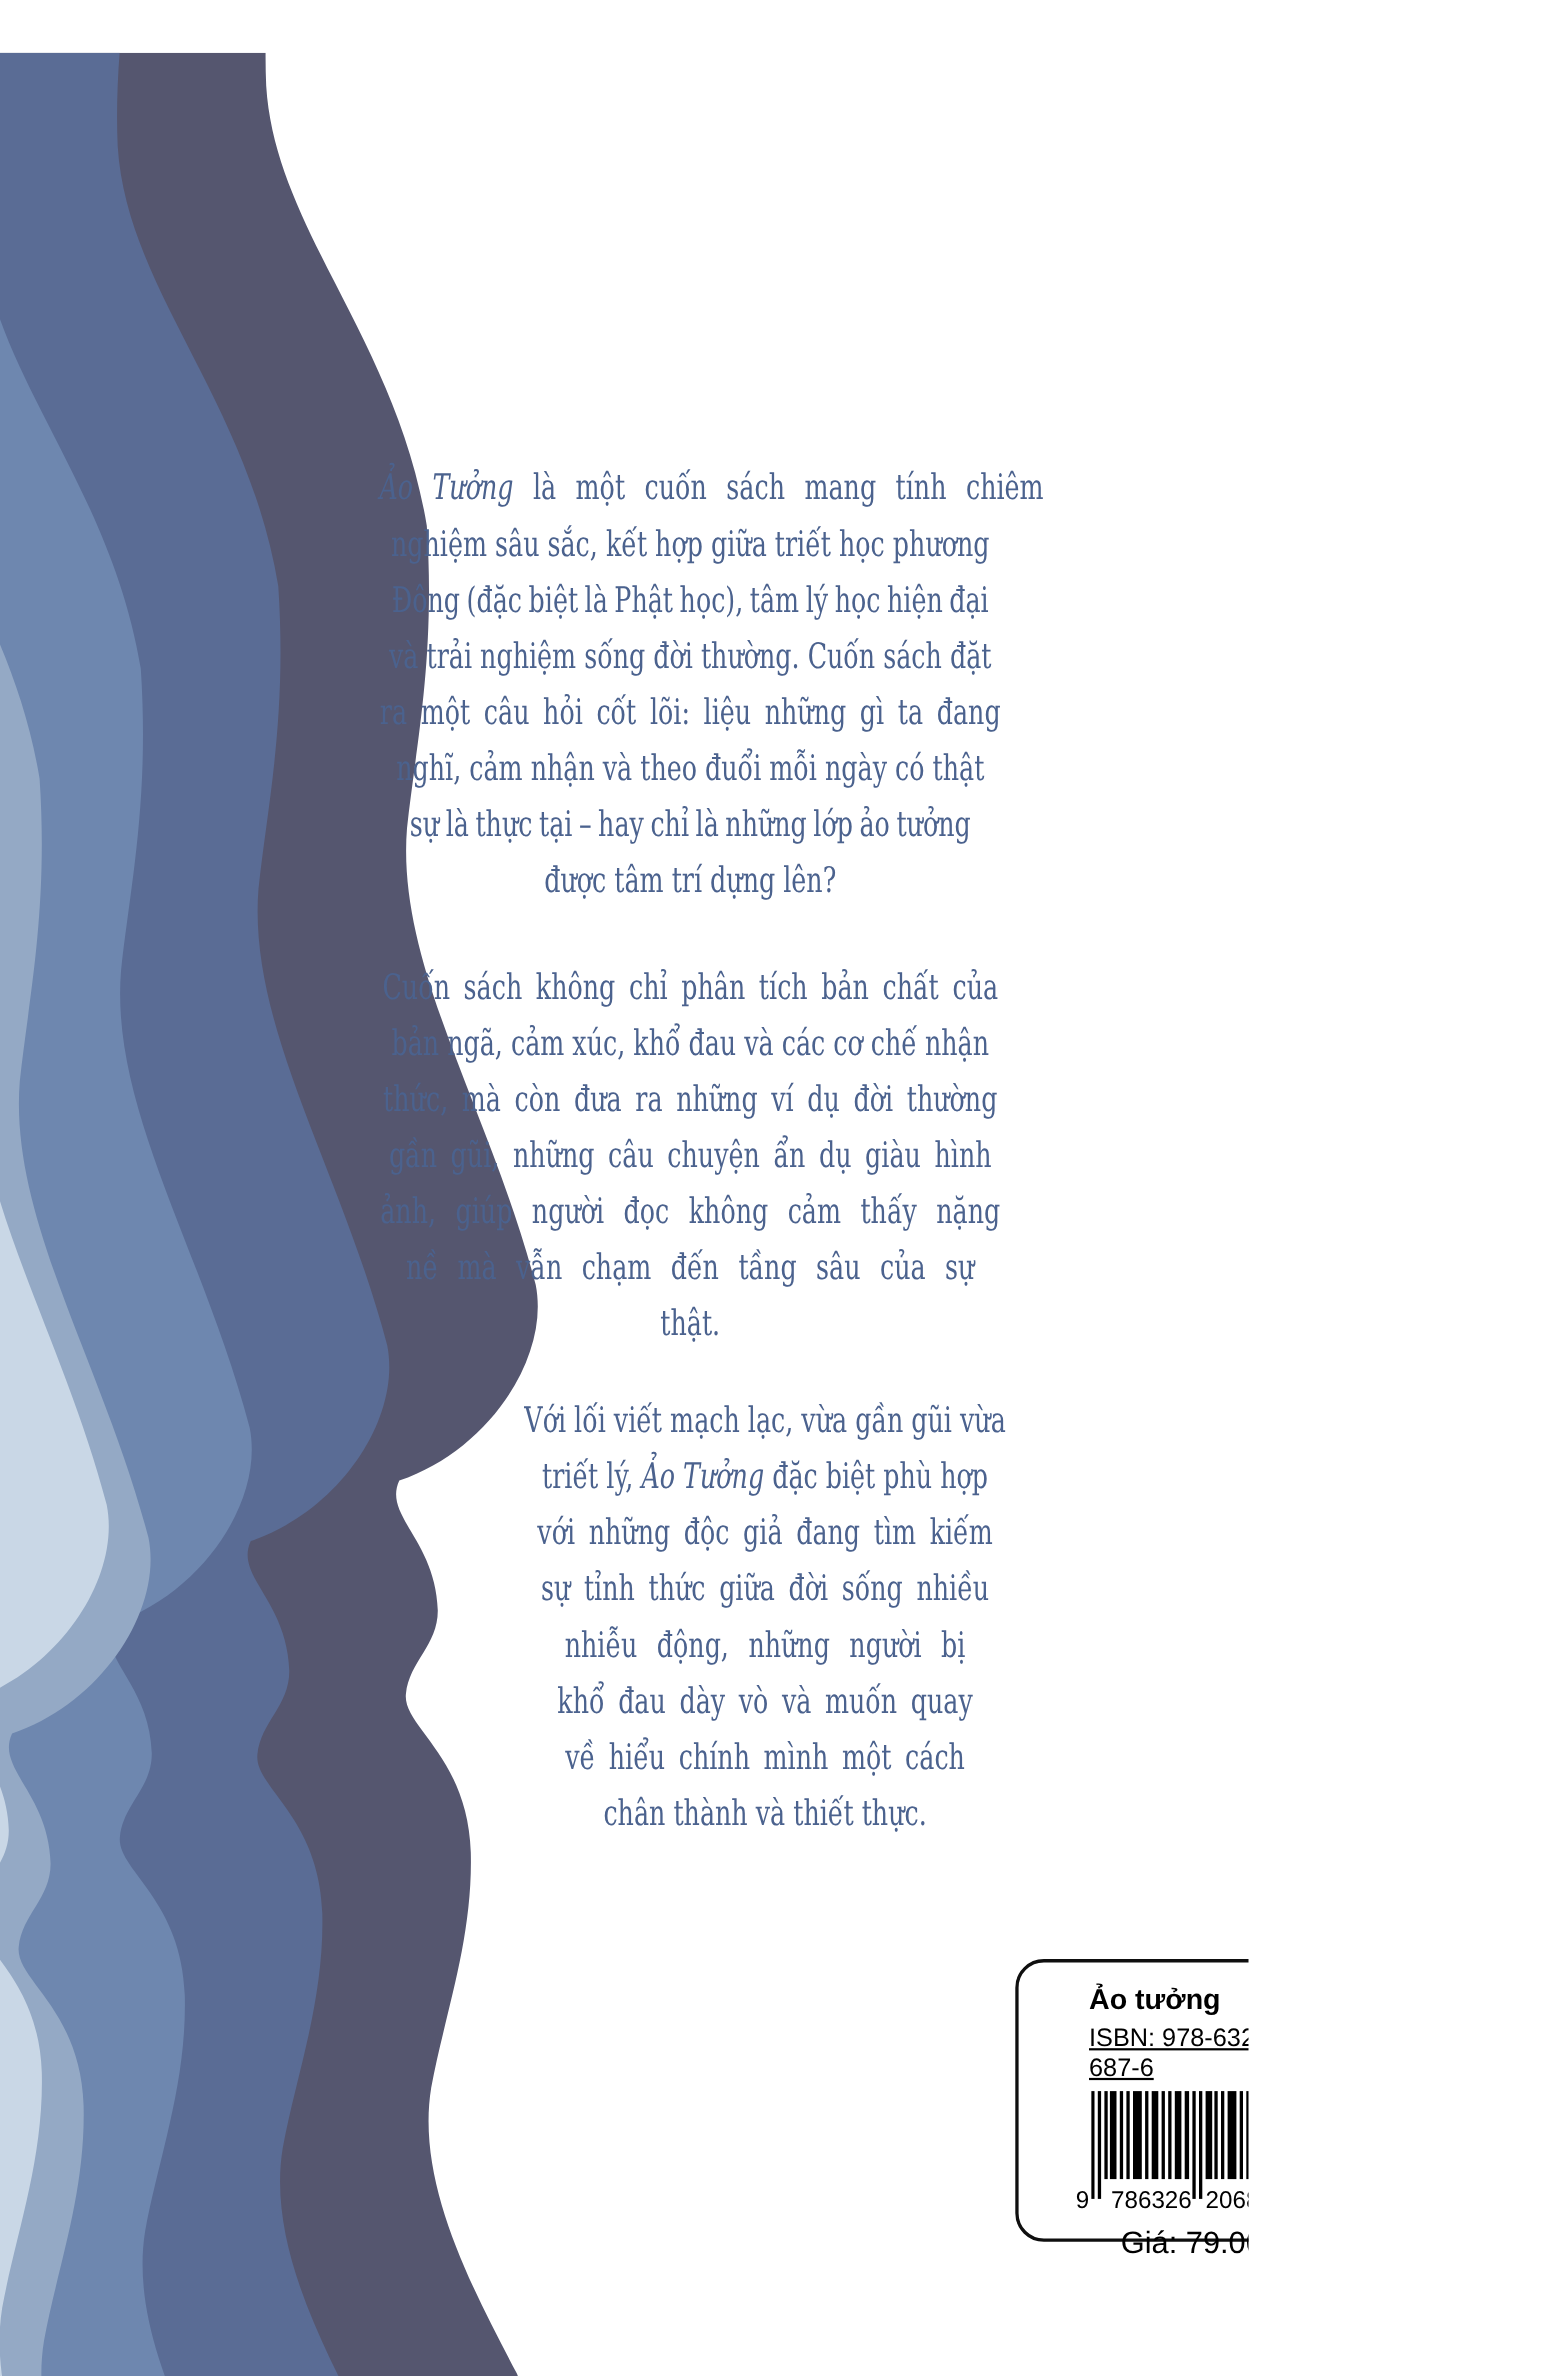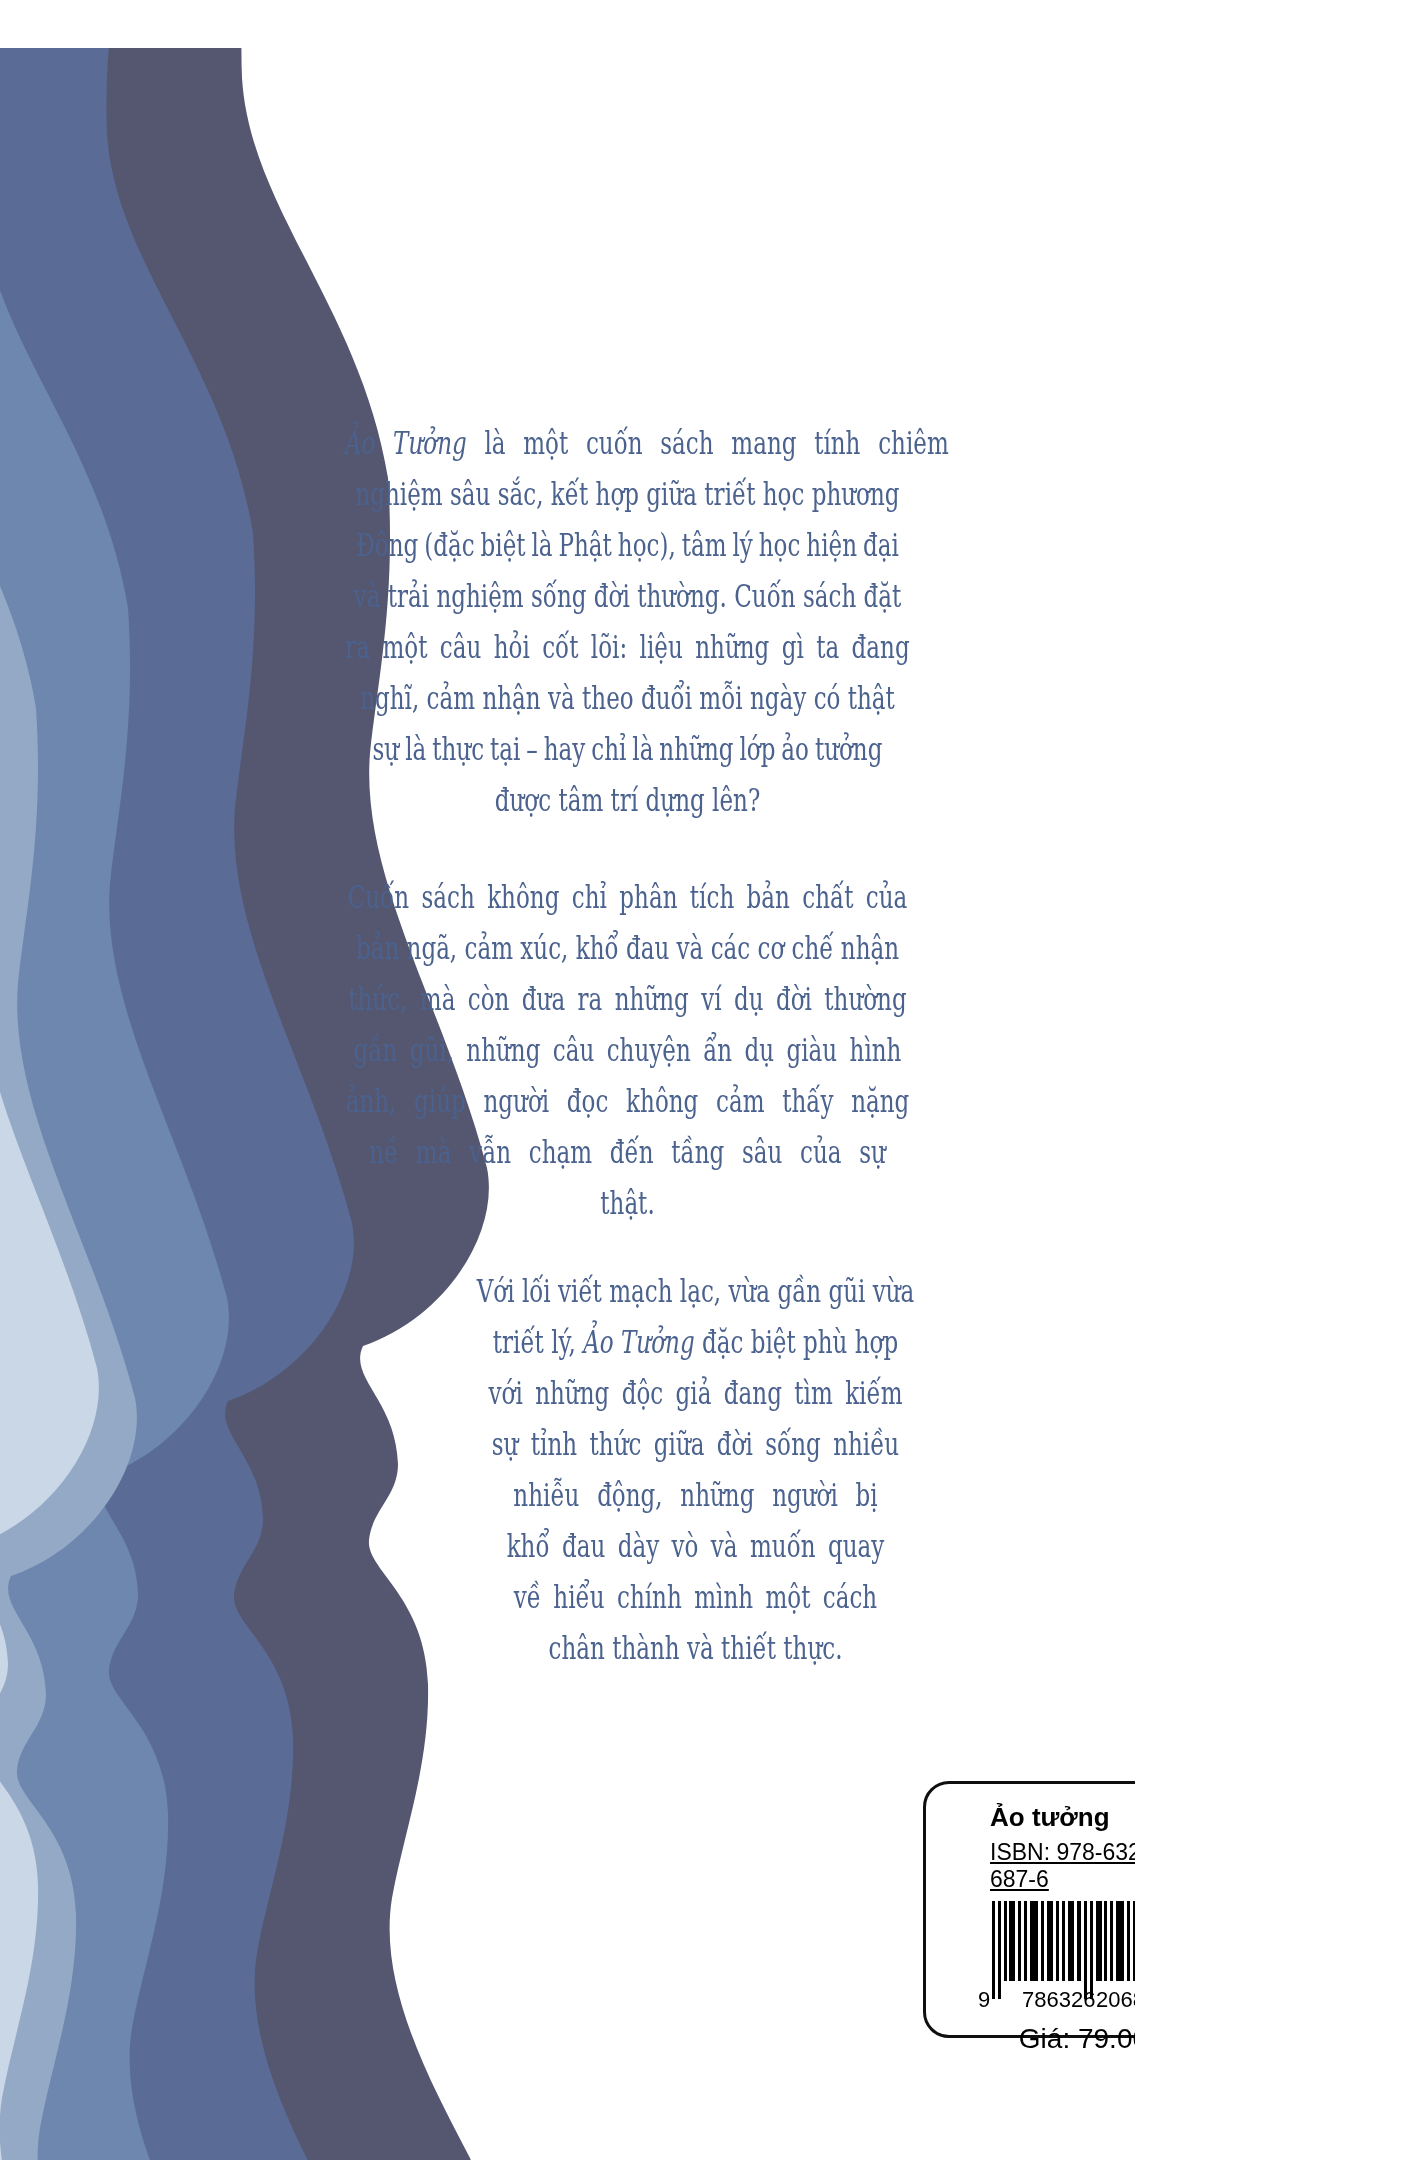"786326" .d-mid { left: 96px -> 84px }
